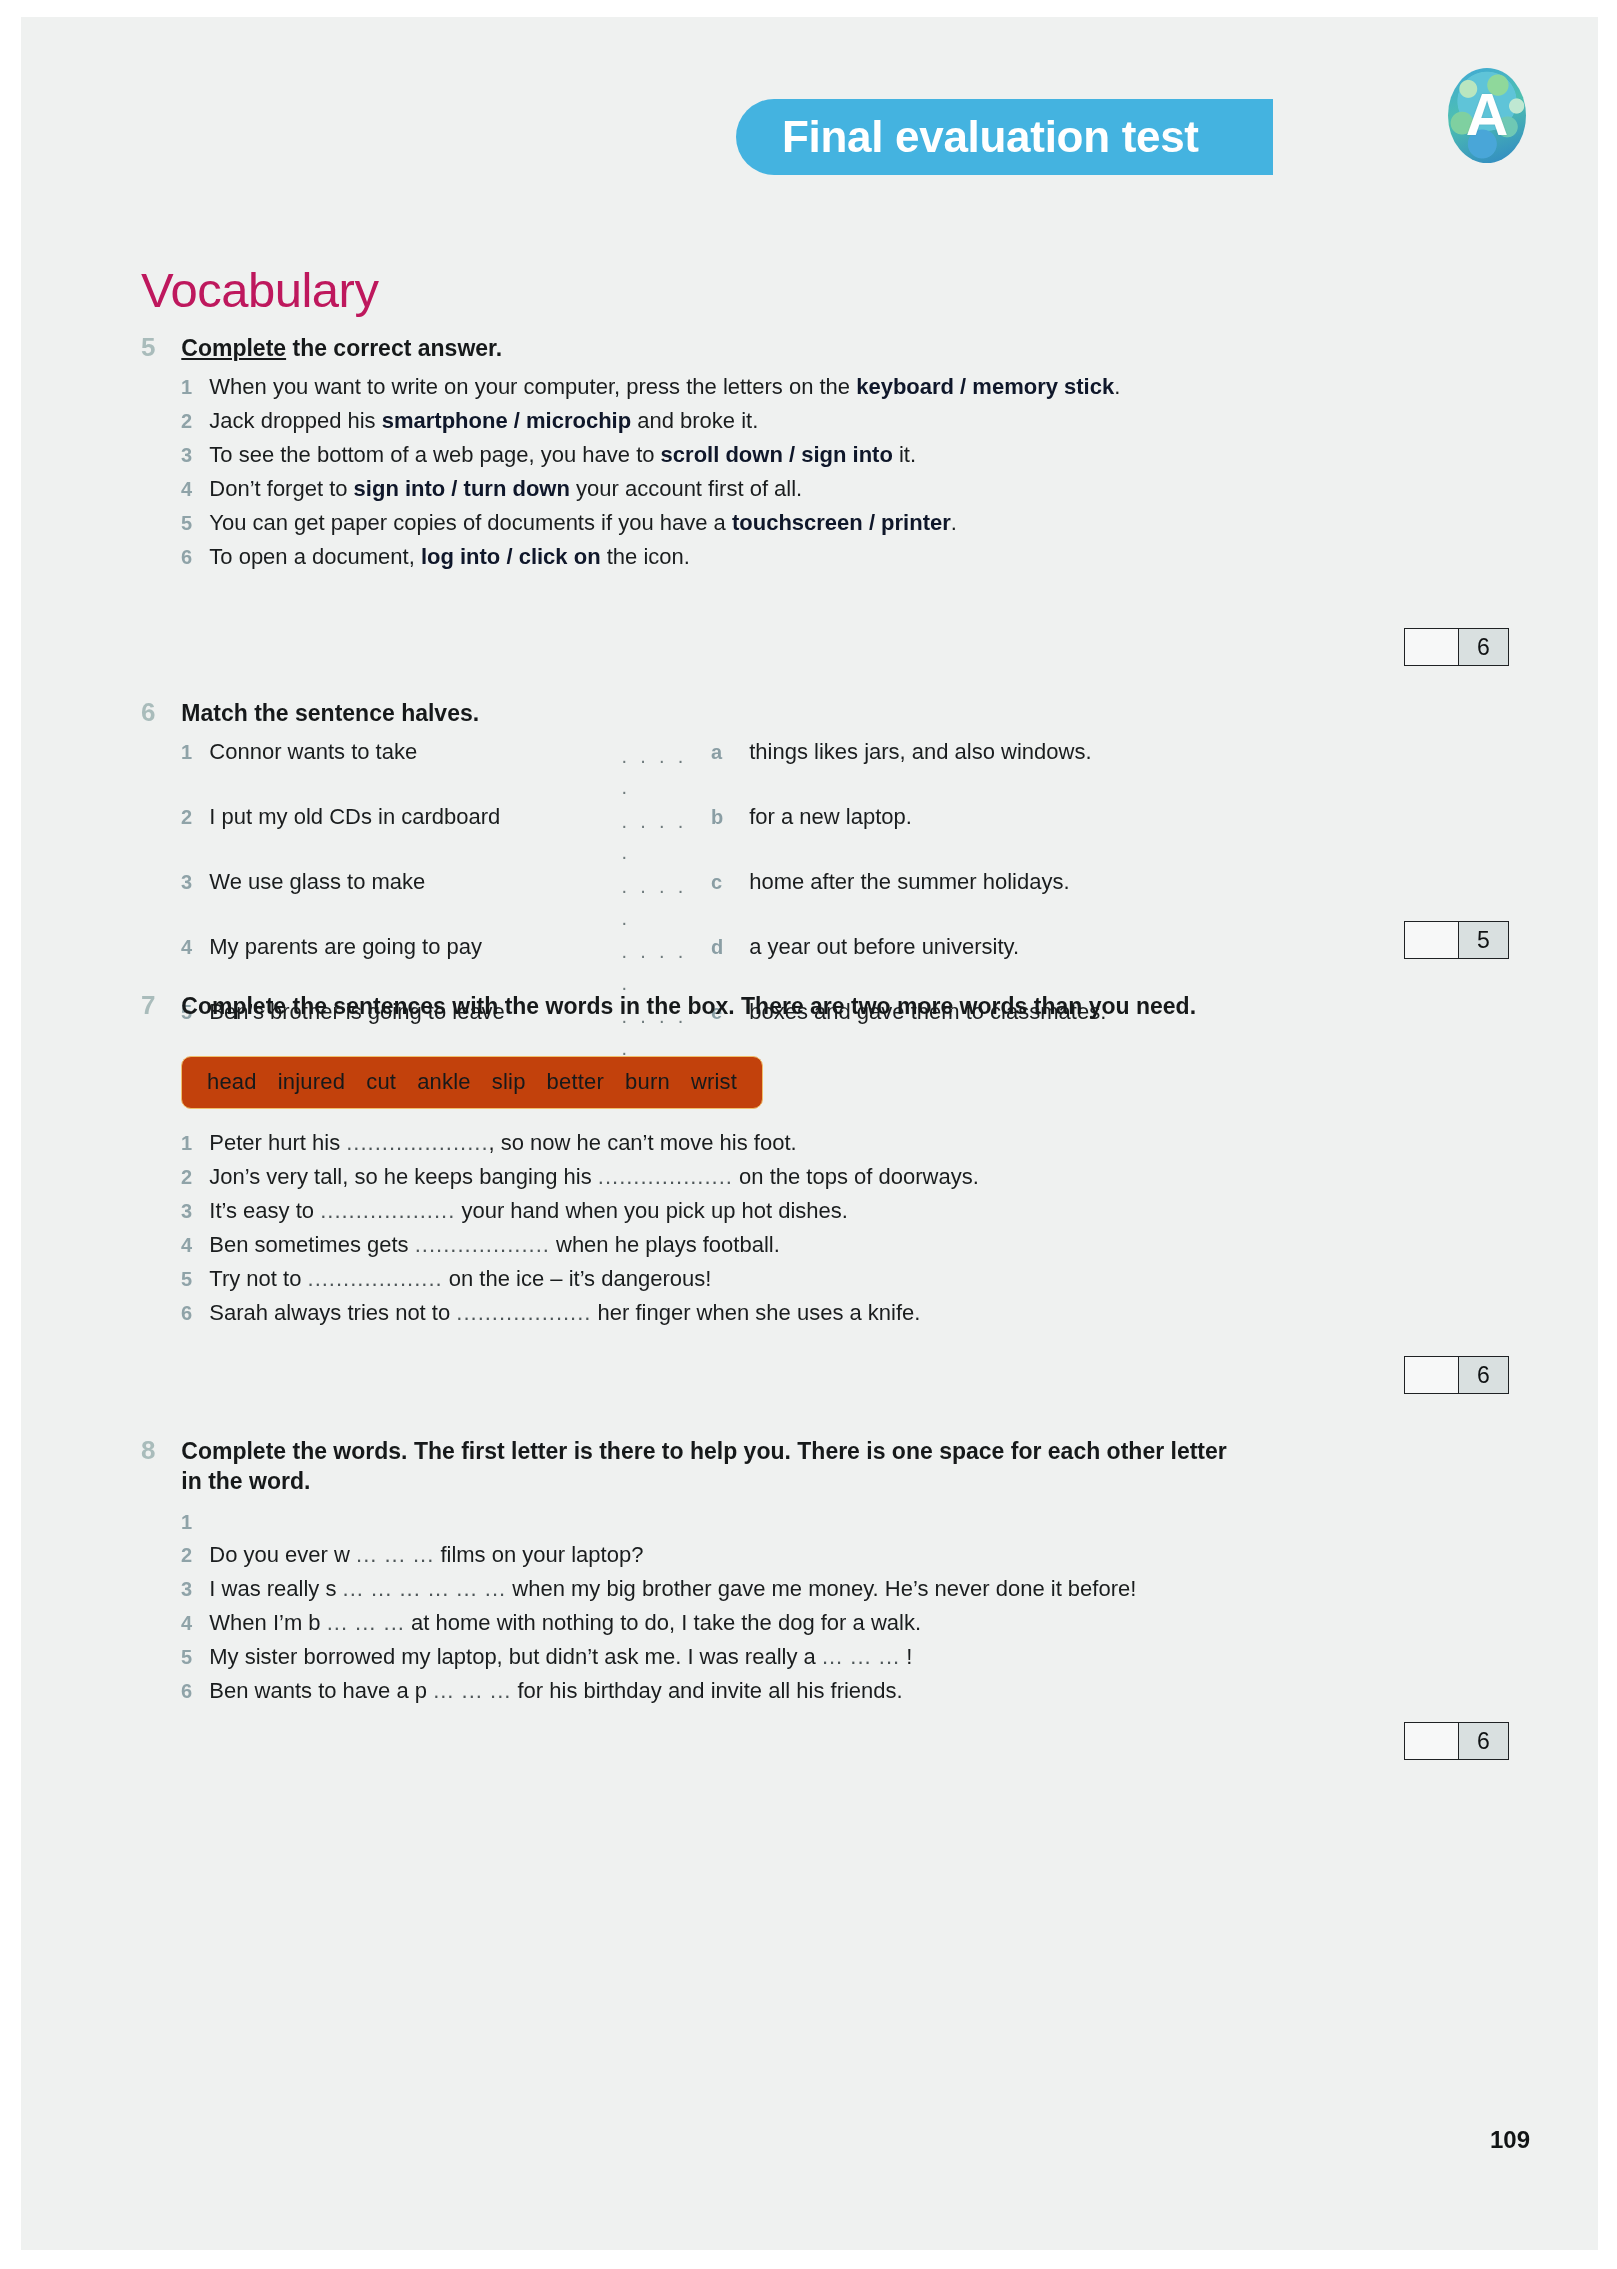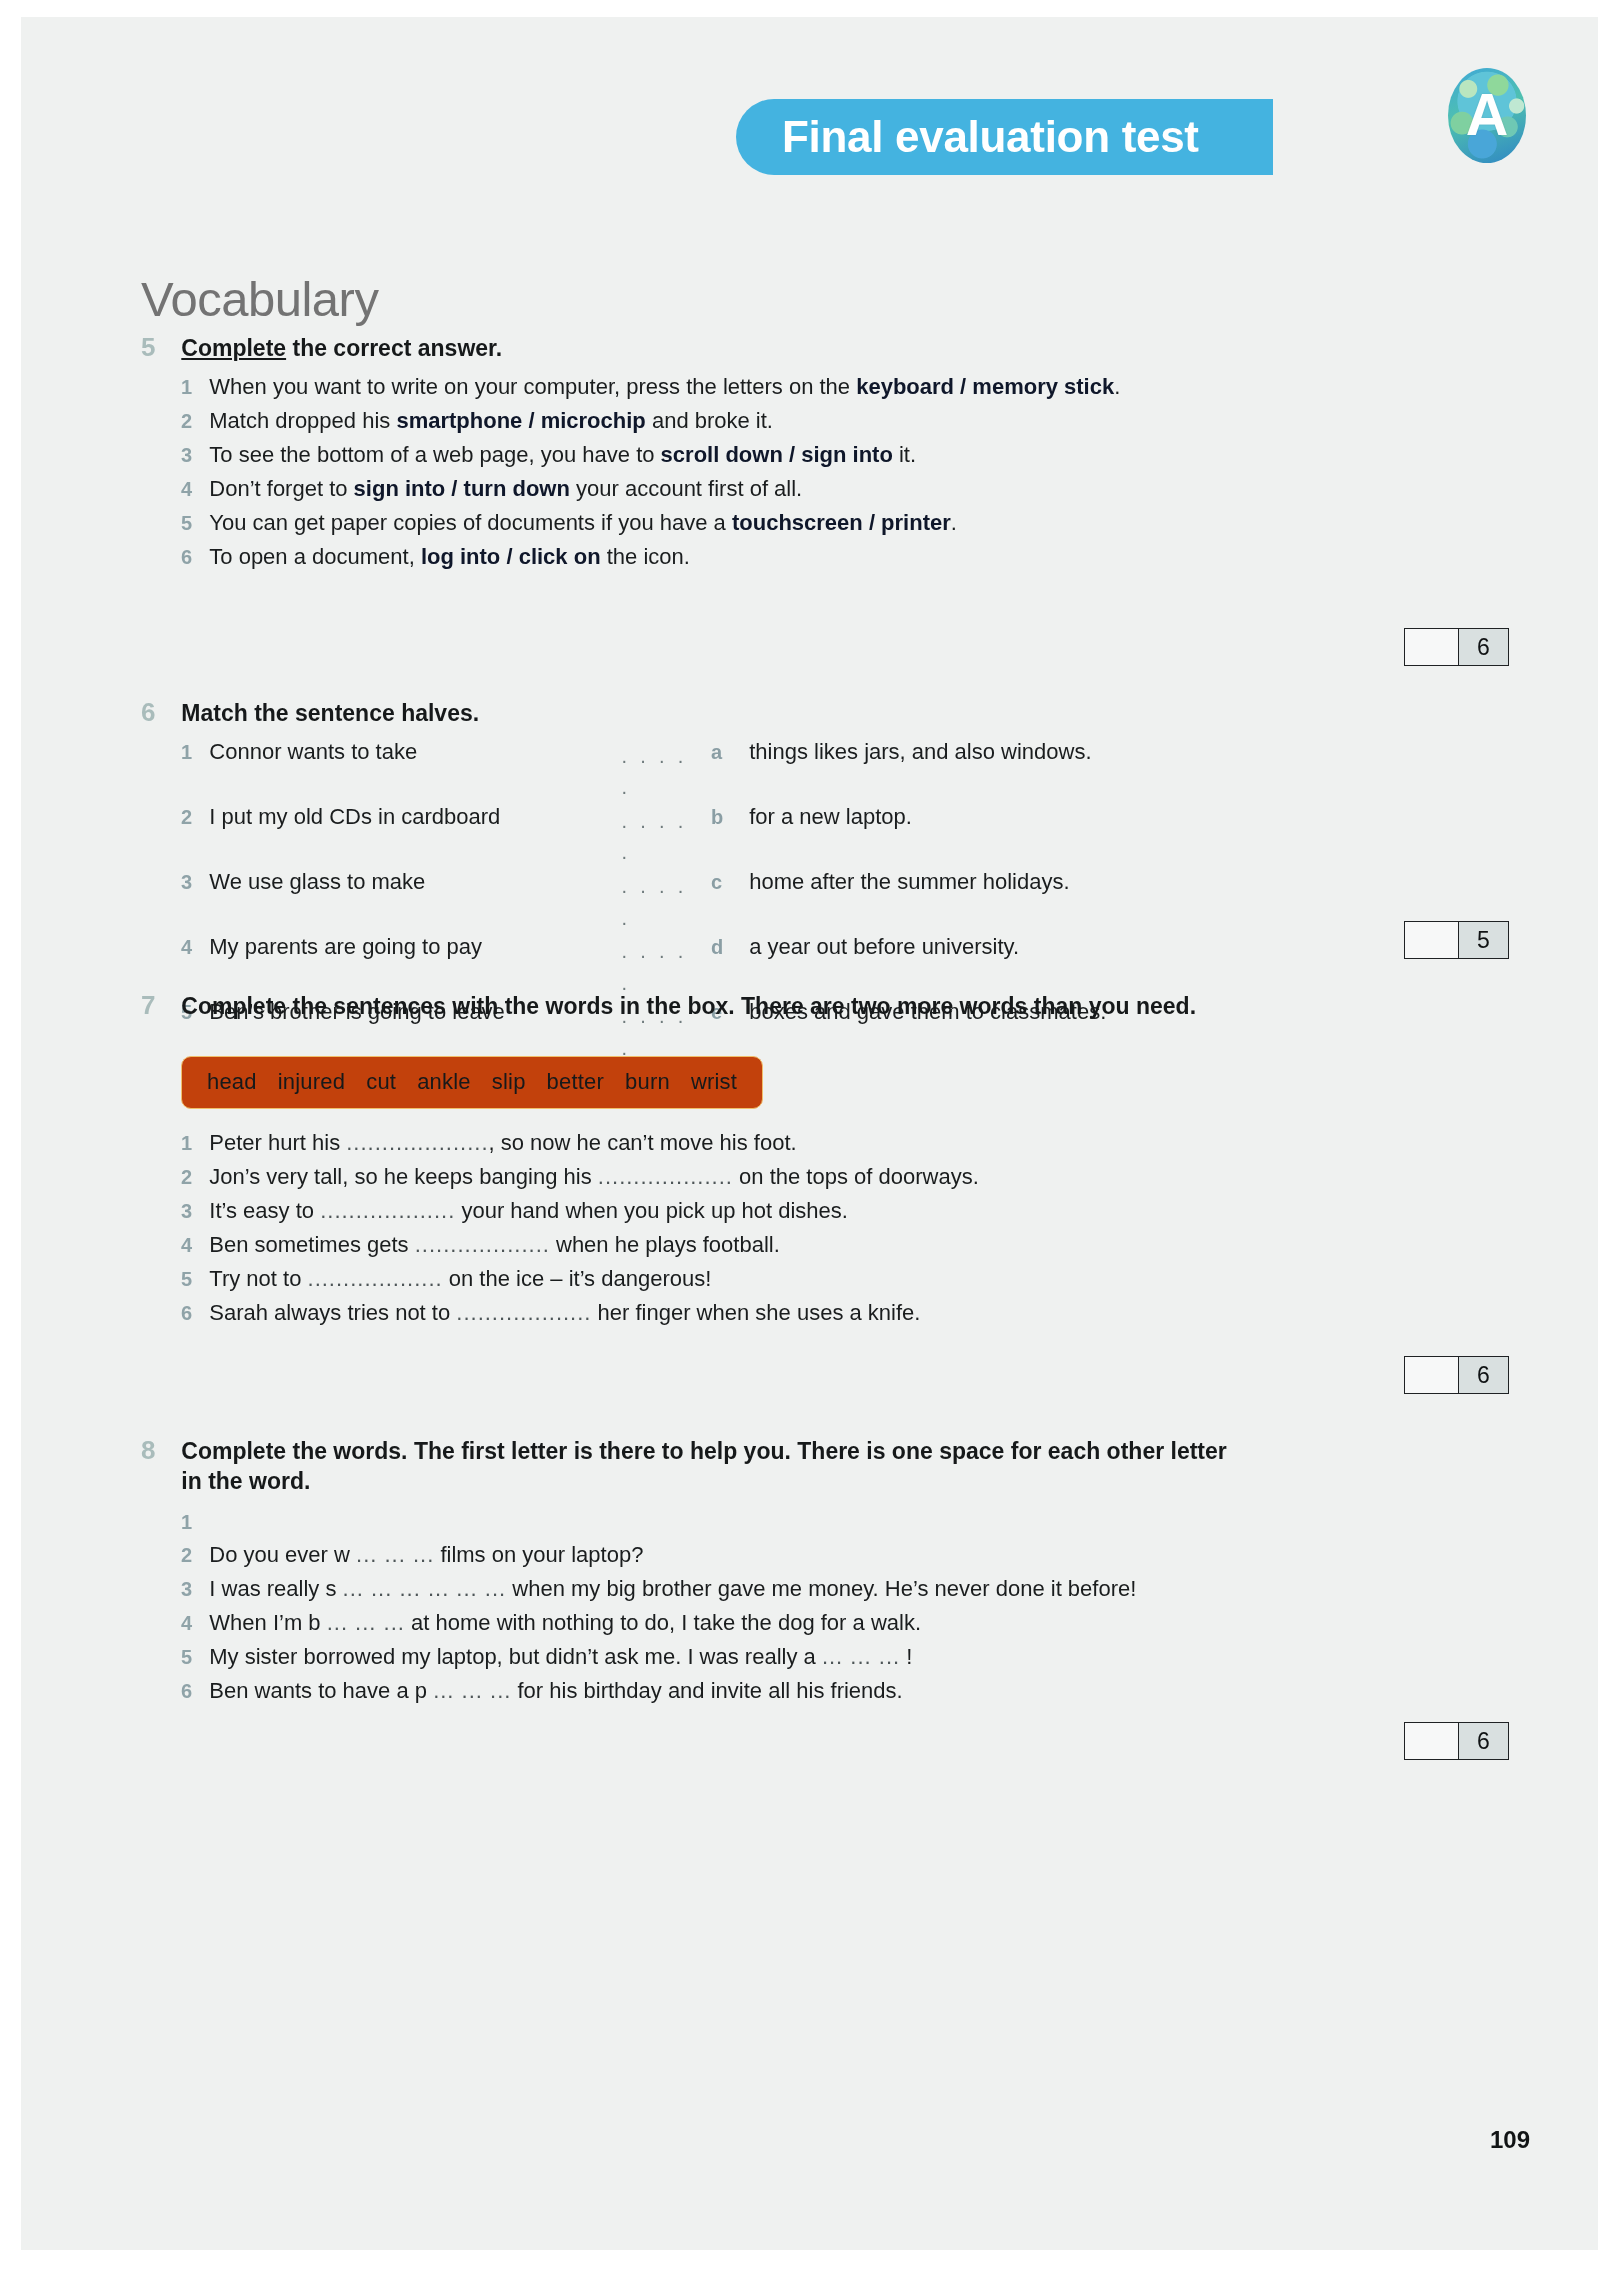"Vocabulary" .section-heading { color: #737373 -> #be185d; top: 254px -> 245px }
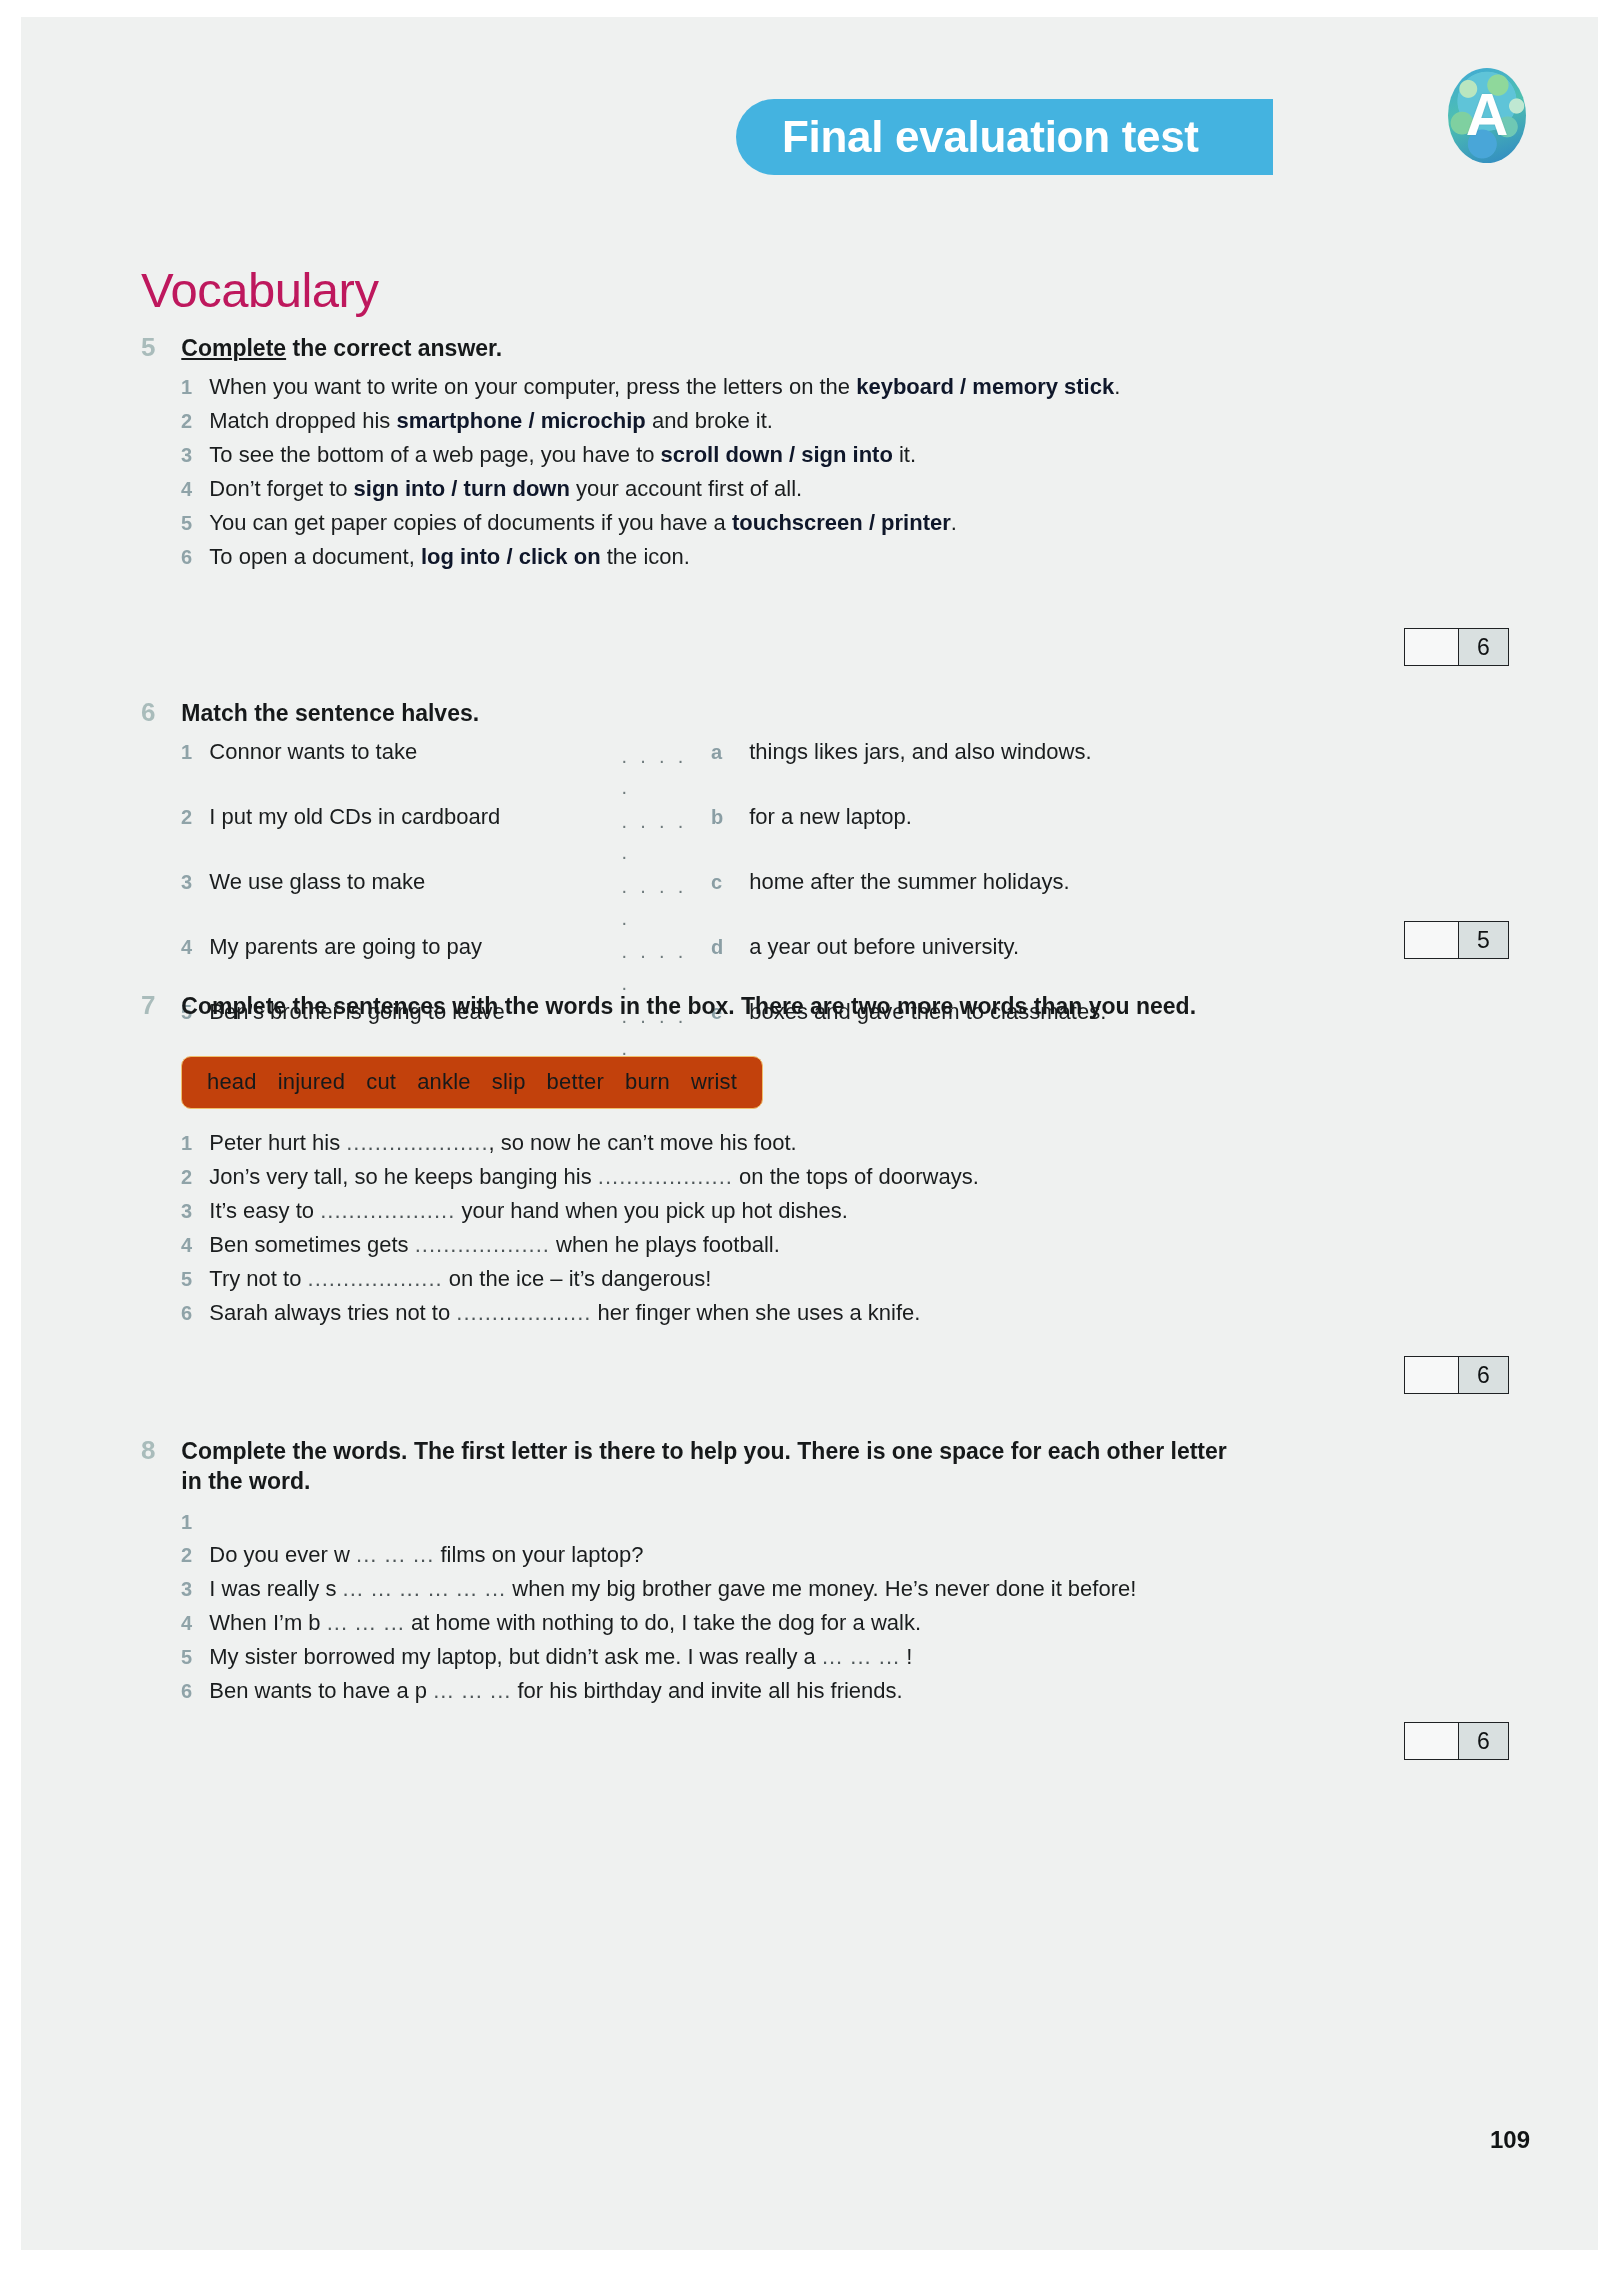"Match dropped his" span { text: Match -> Jack }
